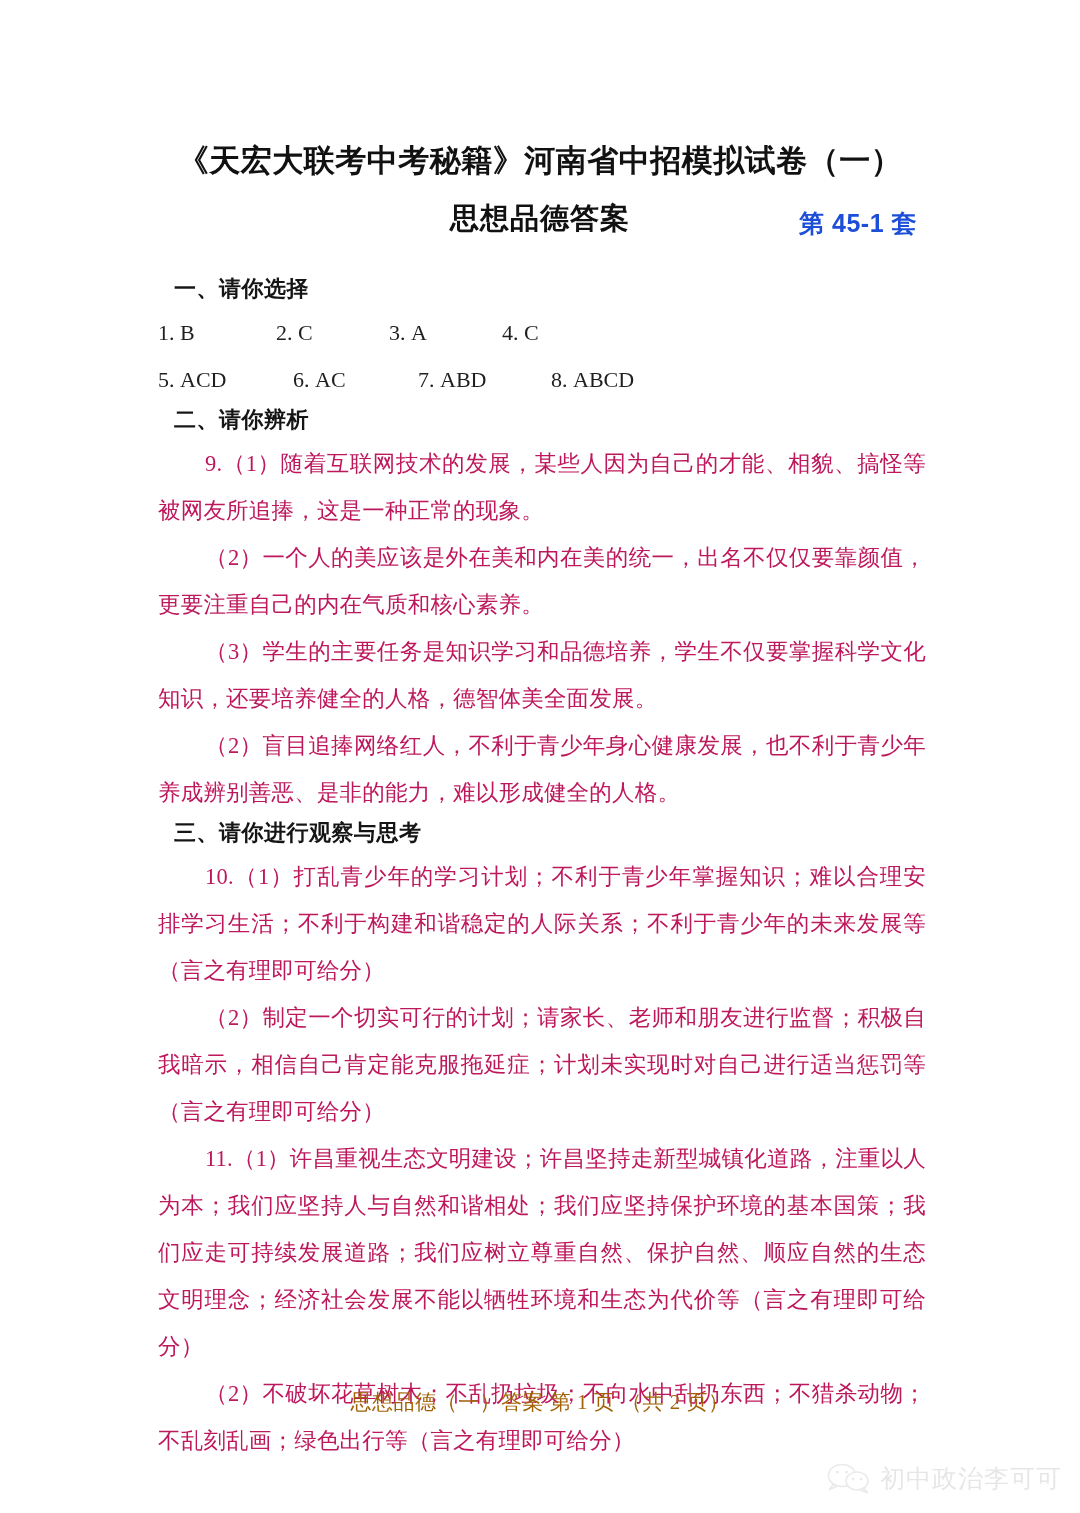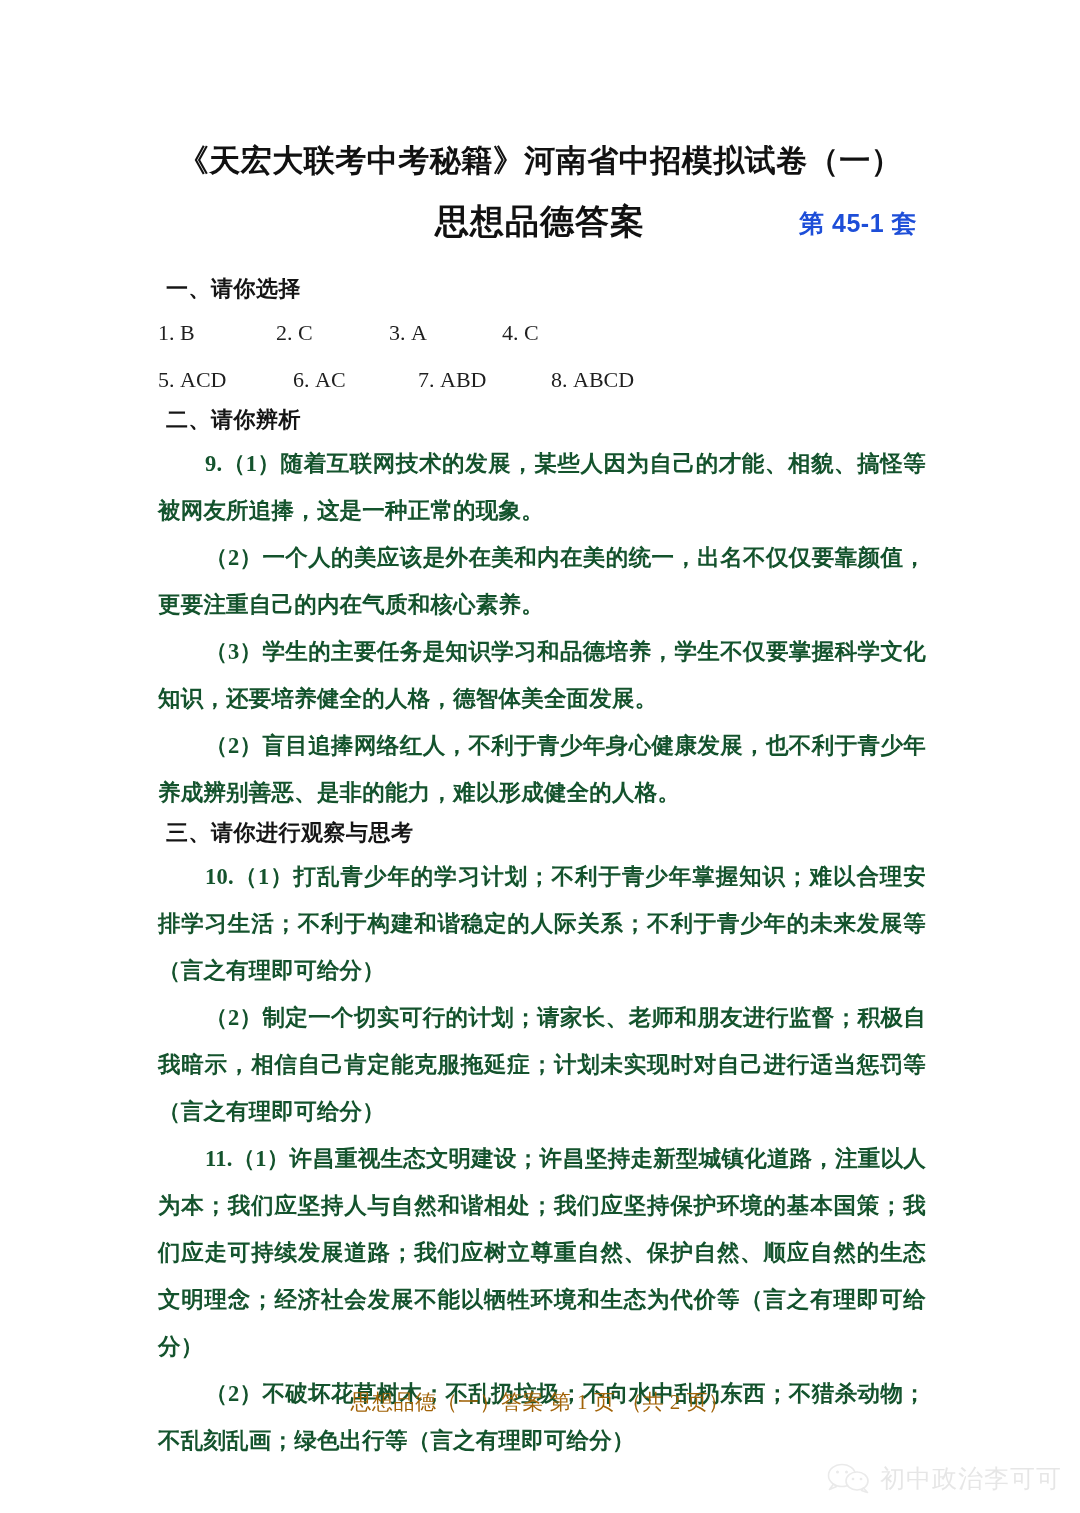"思想品德答案" .doc-subtitle { font-size: 34px -> 29px }
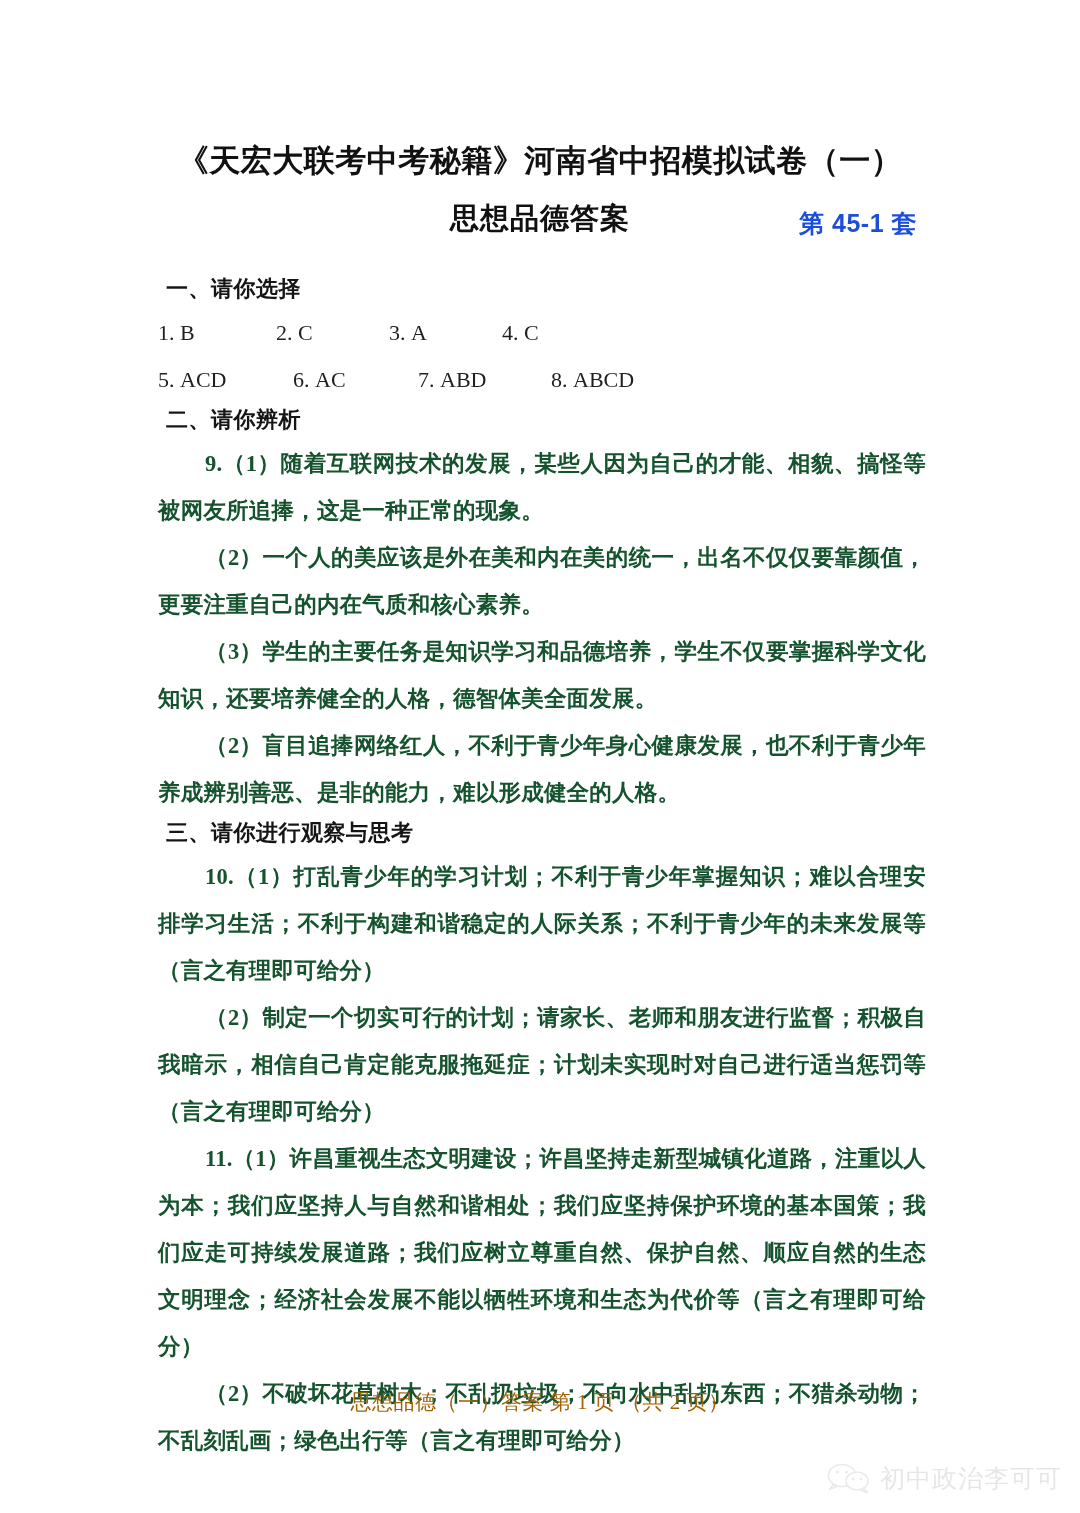"一、请你选择" .section-heading { margin: 0 0 4px 8px -> 0 0 4px 16px }
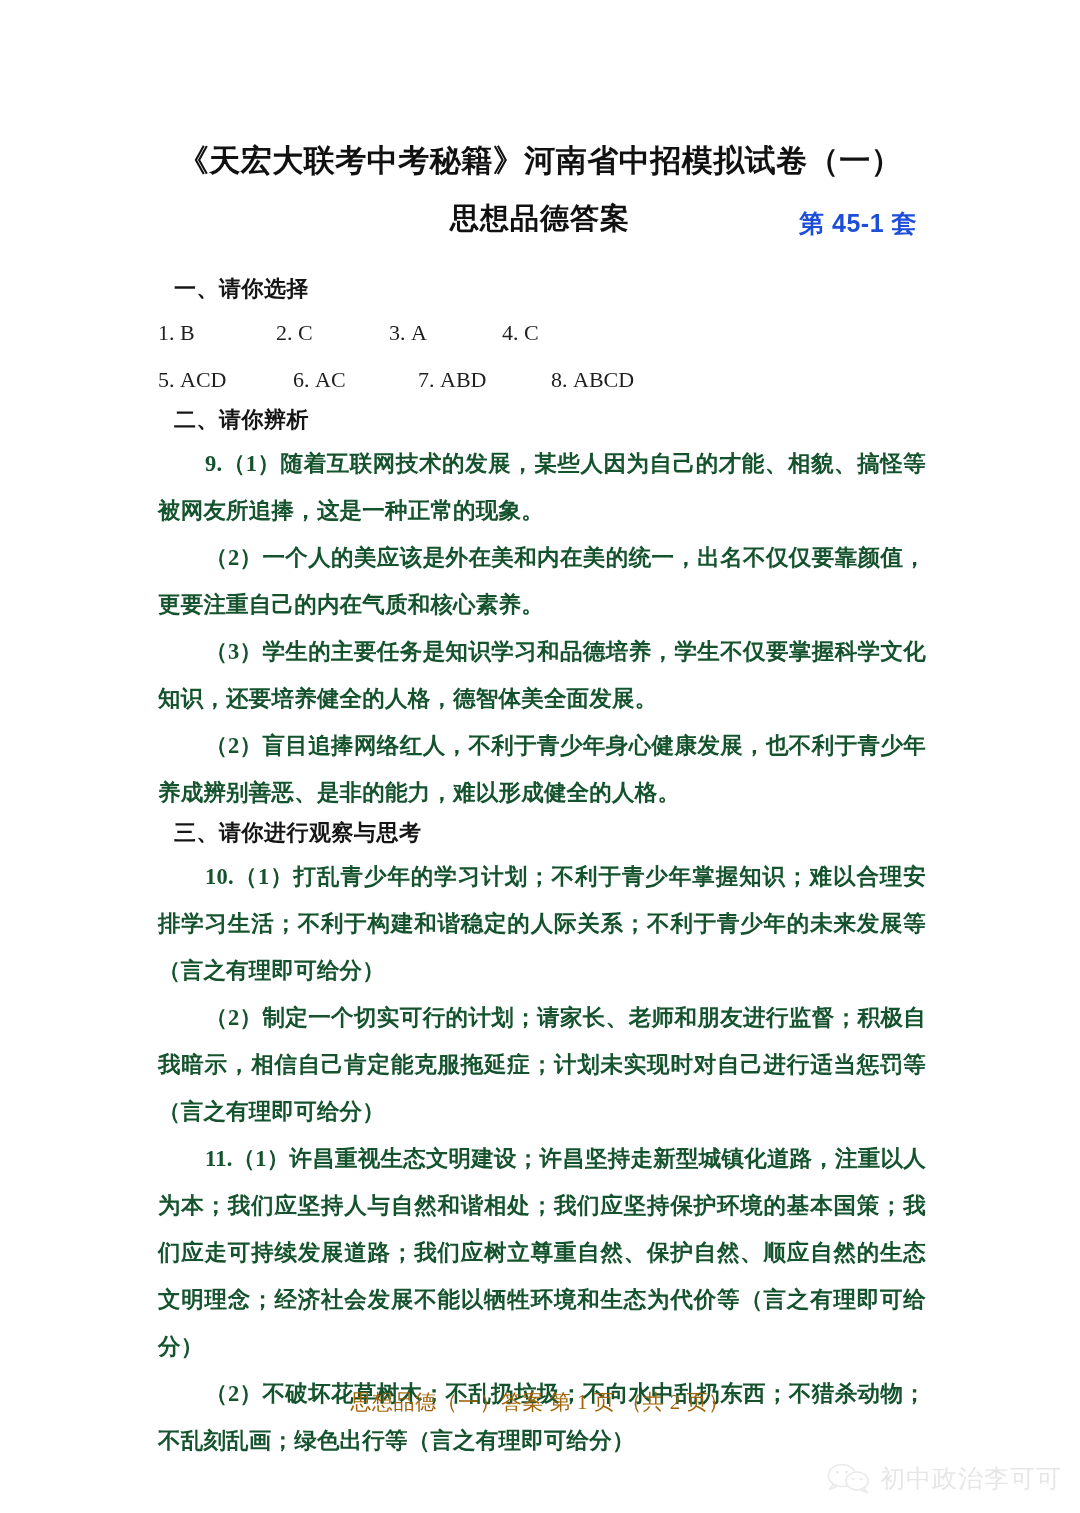"9.（1）随着互联网技术的发展，某些人因为自己的才能、相貌、搞怪等被网友所追捧，" .para { color: #14532d -> #be185d; font-weight: bold -> none }
